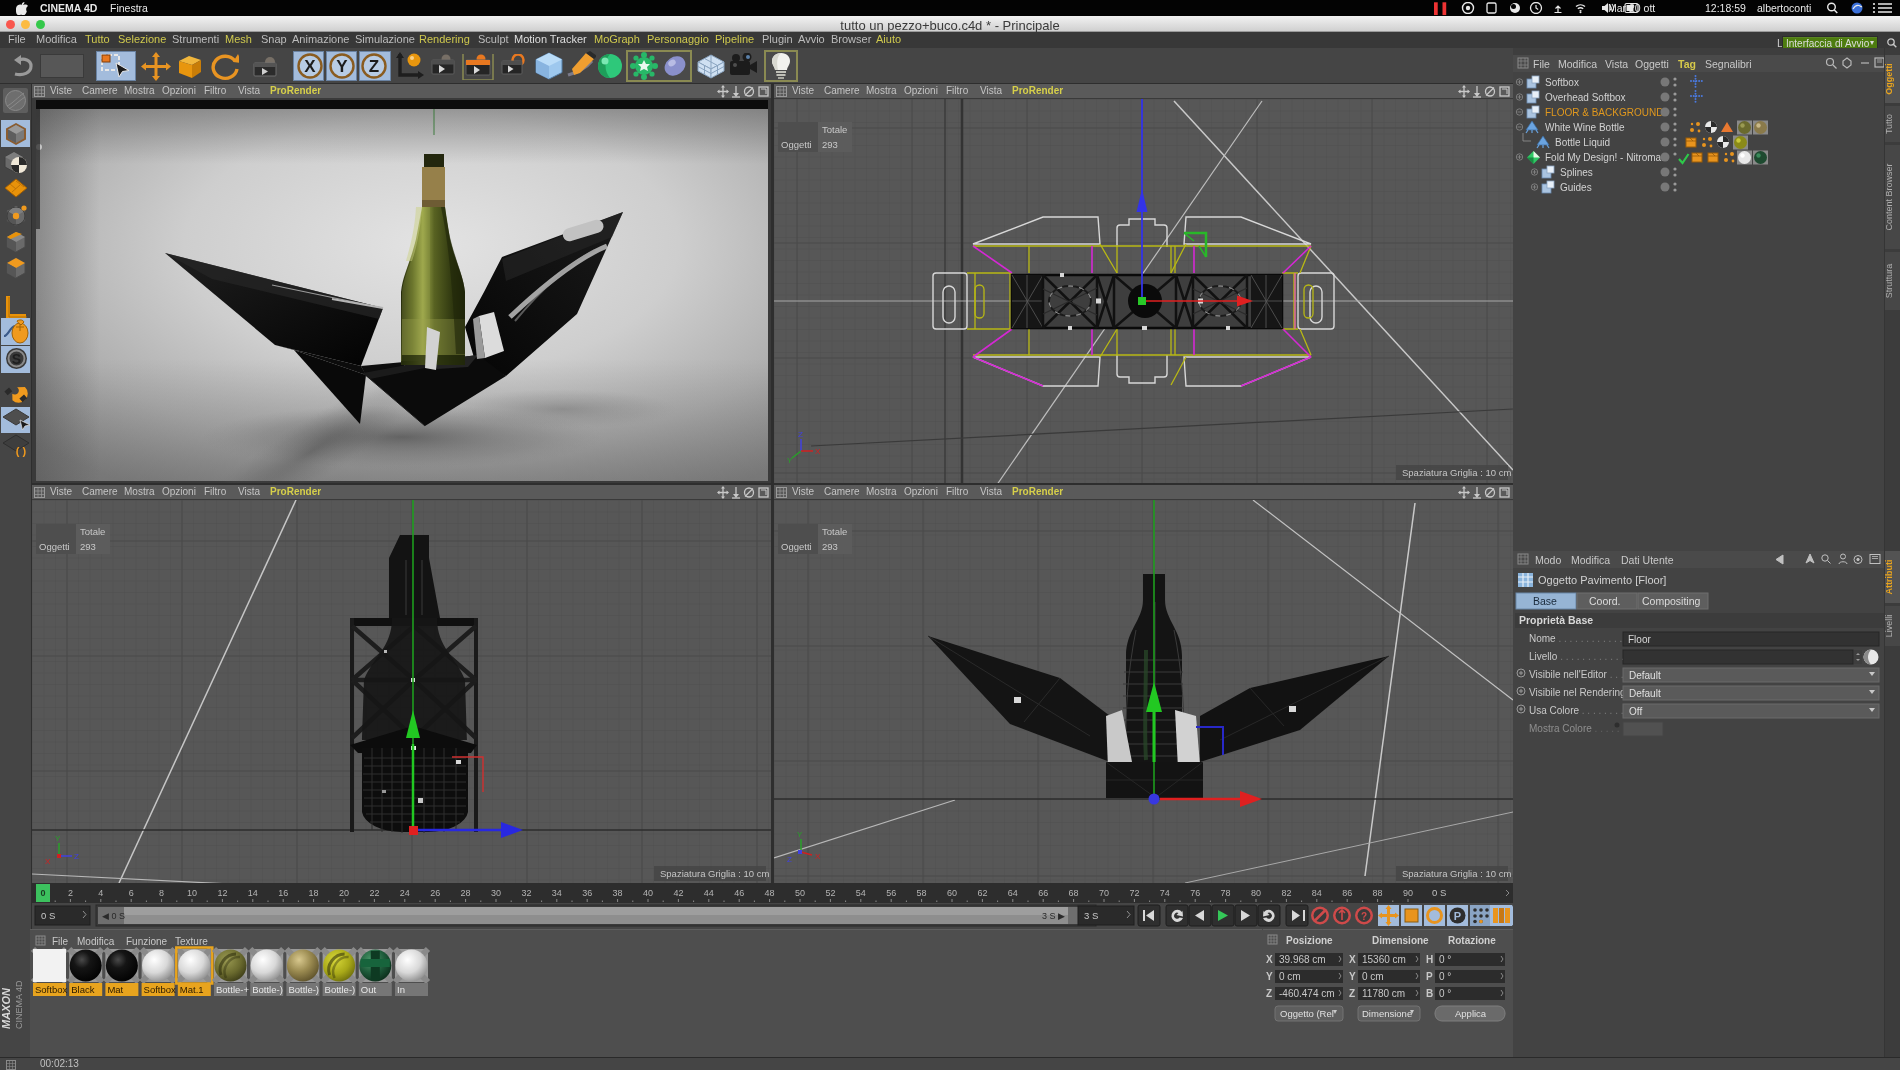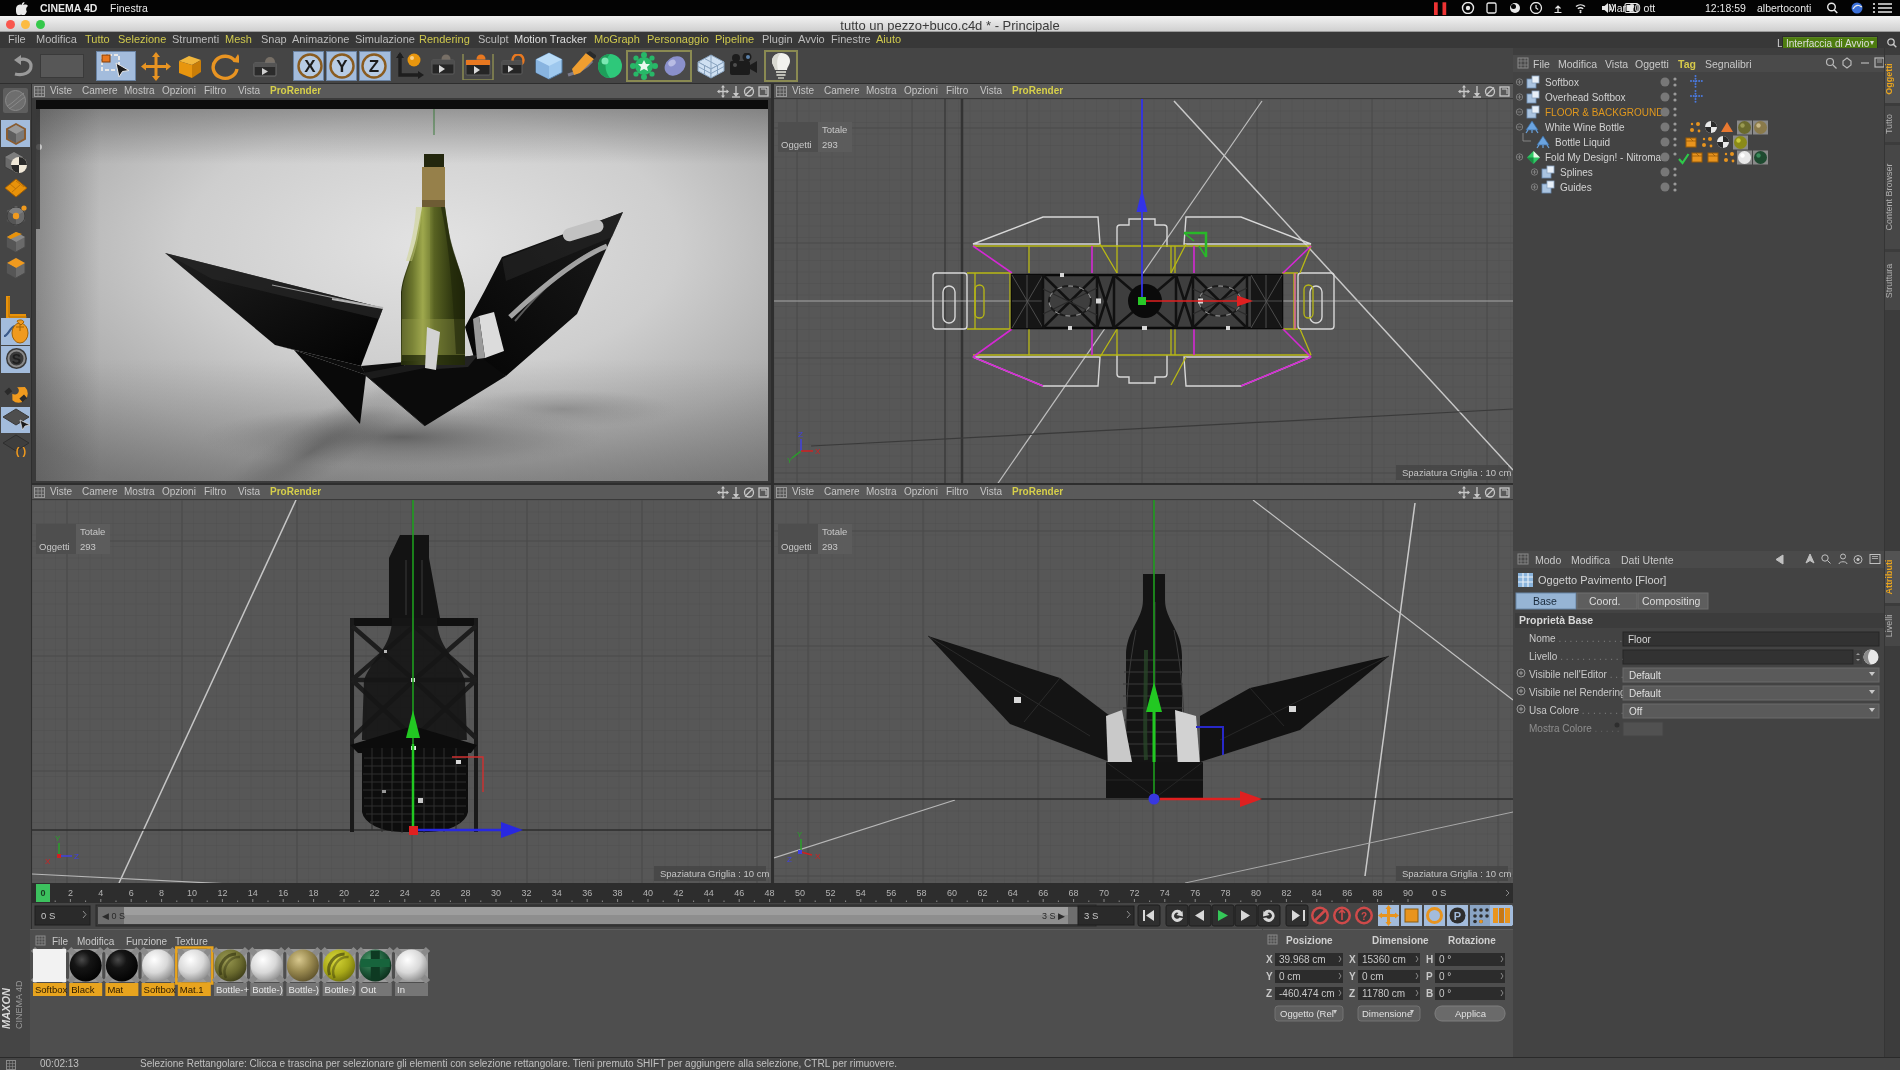"Finestre" span { text: Finestre -> Browser }
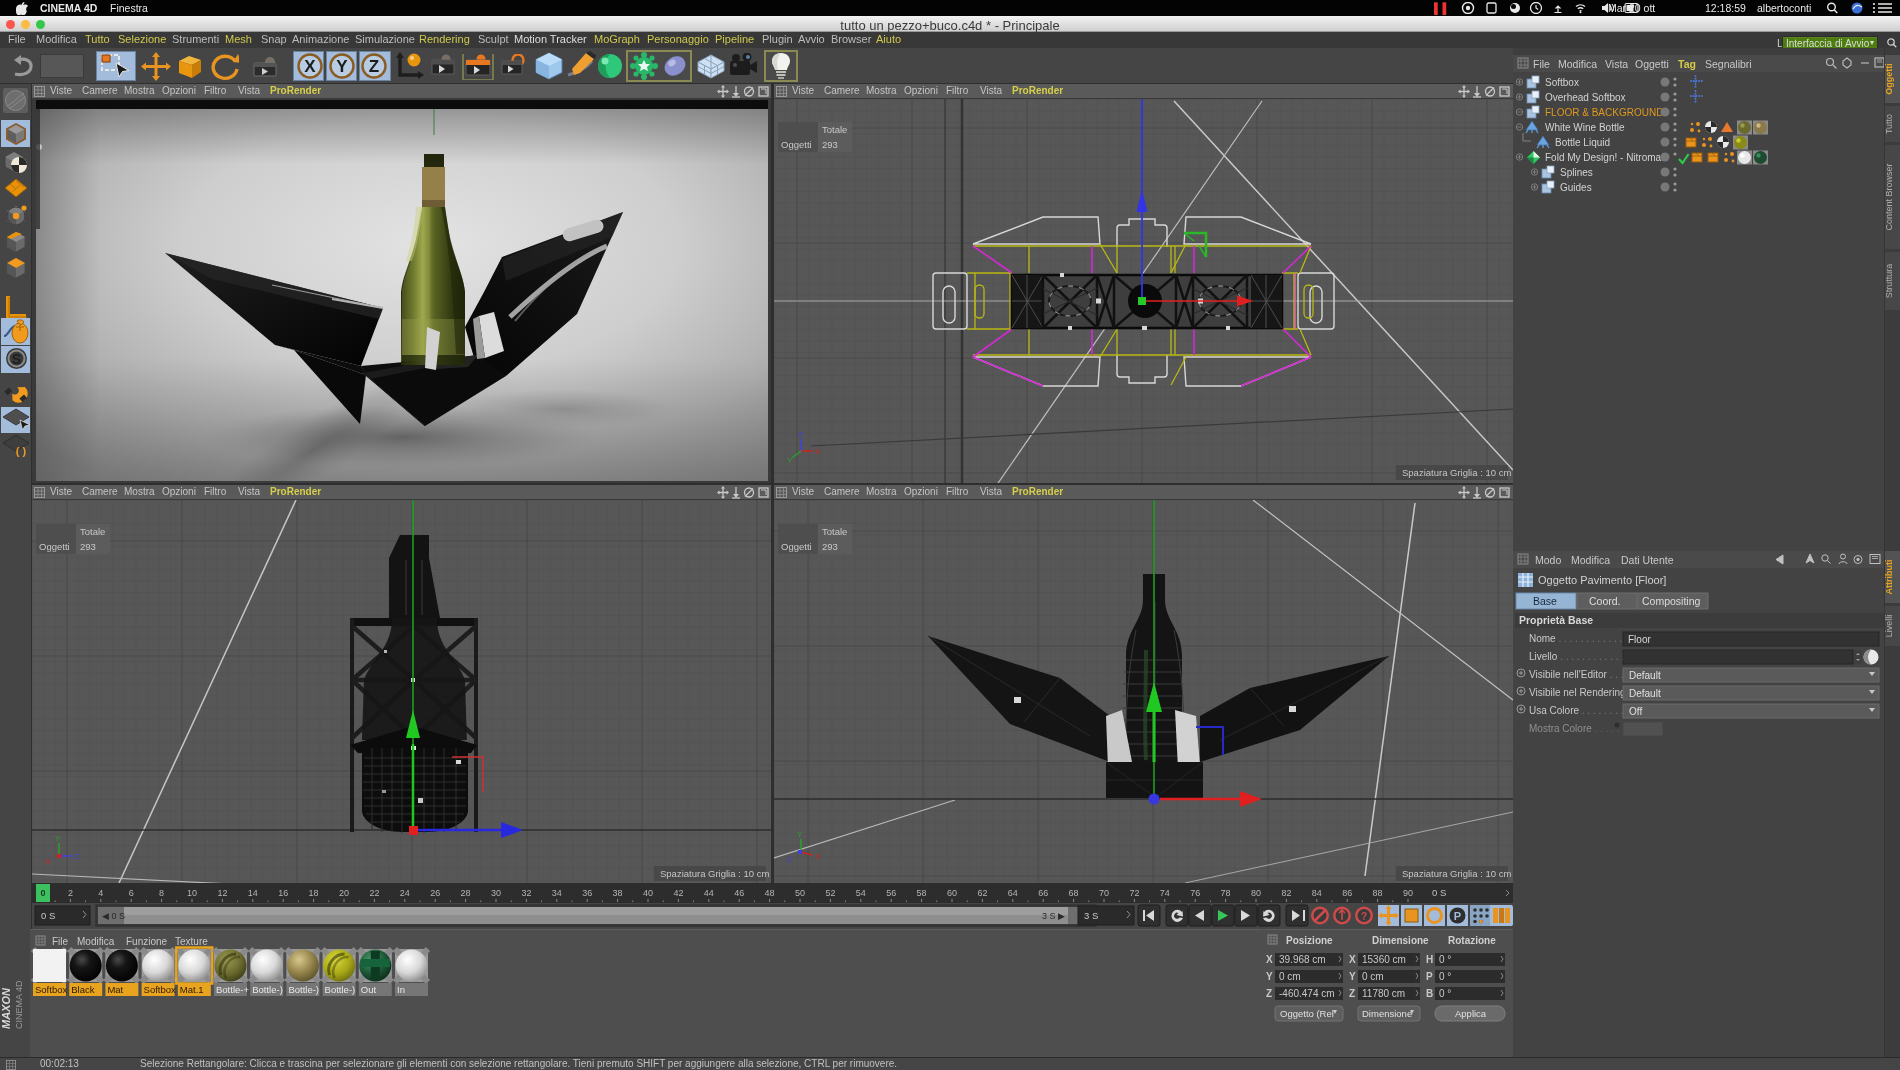"Selezione Rettangolare: Clicca e" span.abs { html: <span>Selezione Rettangolare: Clicca e trascina per selezionare gli elementi con selezione rettangolare. Tieni premuto SHIFT per aggiungere alla selezione, CTRL per rimuovere.</span> -> none }
